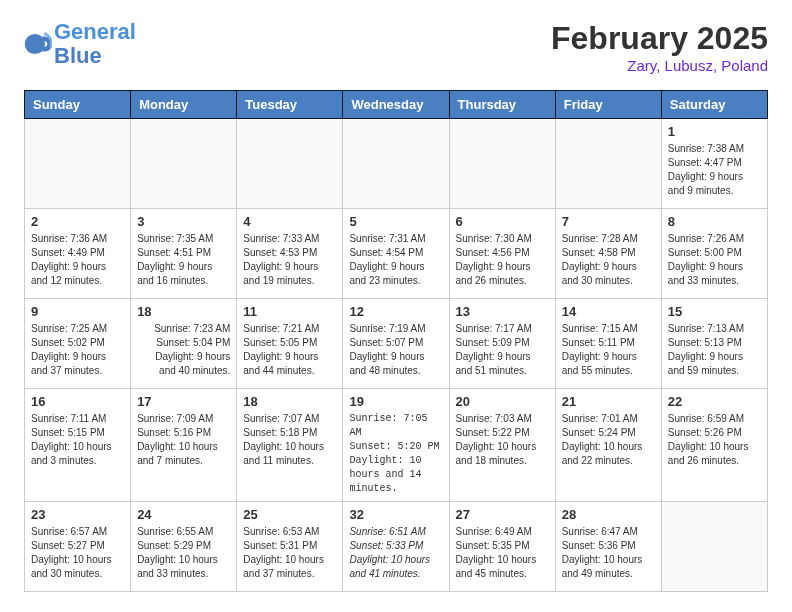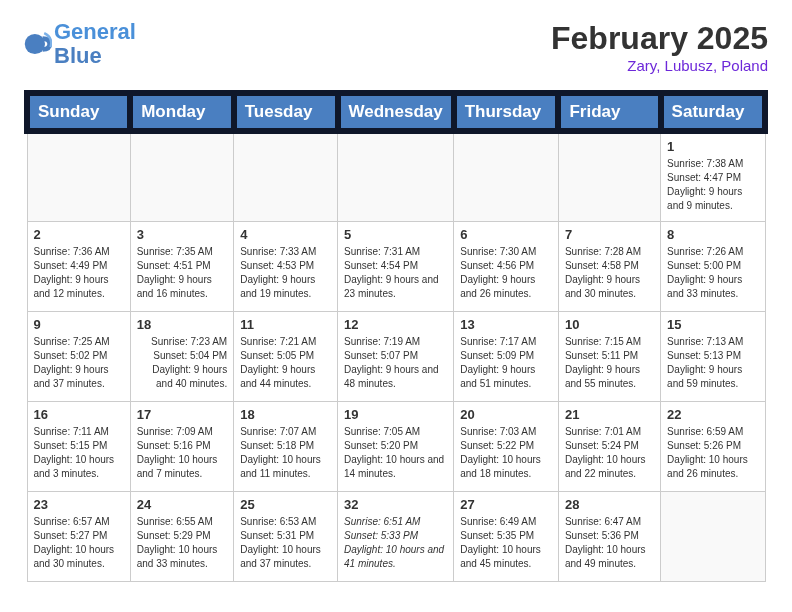"Sunday" .calendar th { border: 6px solid #0f172a -> 1px solid #0f172a; font-size: 17px -> 13px }
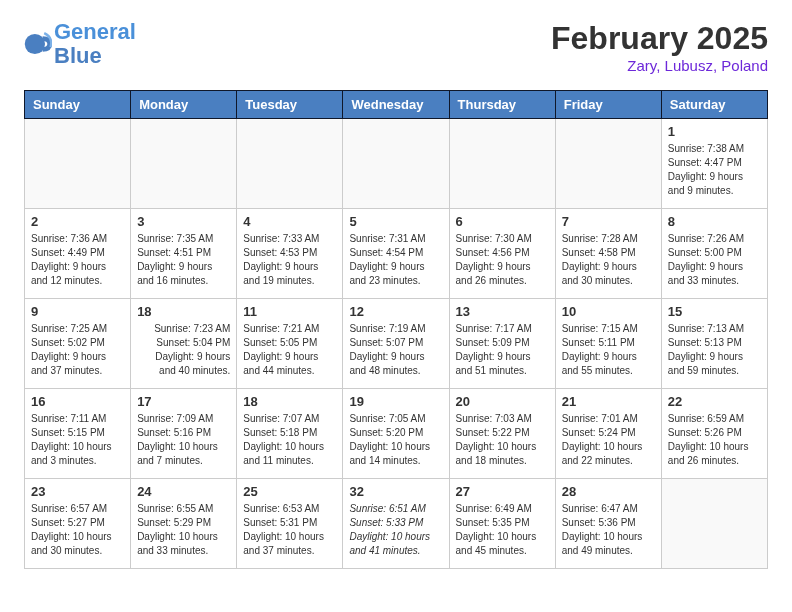"10" div.day-num { text: 10 -> 14 }
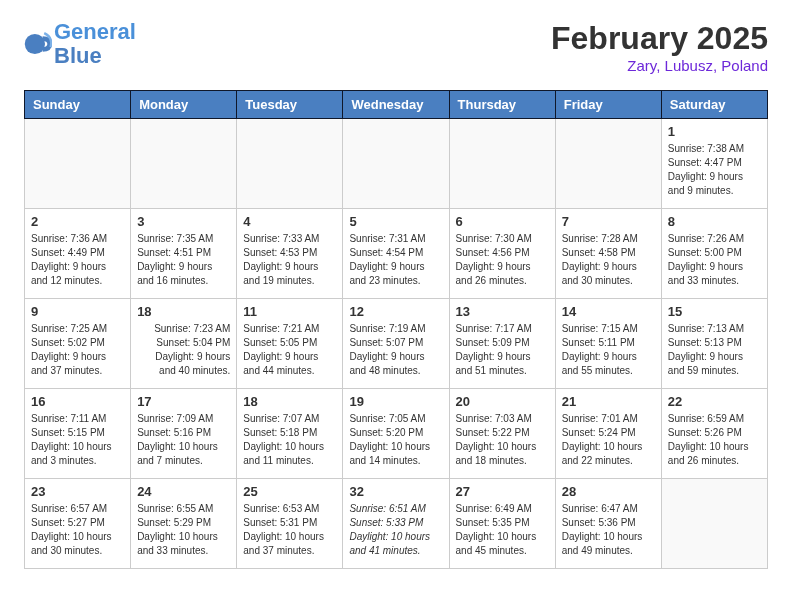"Sunrise: 7:05 AM" div.day-info { font-family: none -> Liberation Mono, monospace }
